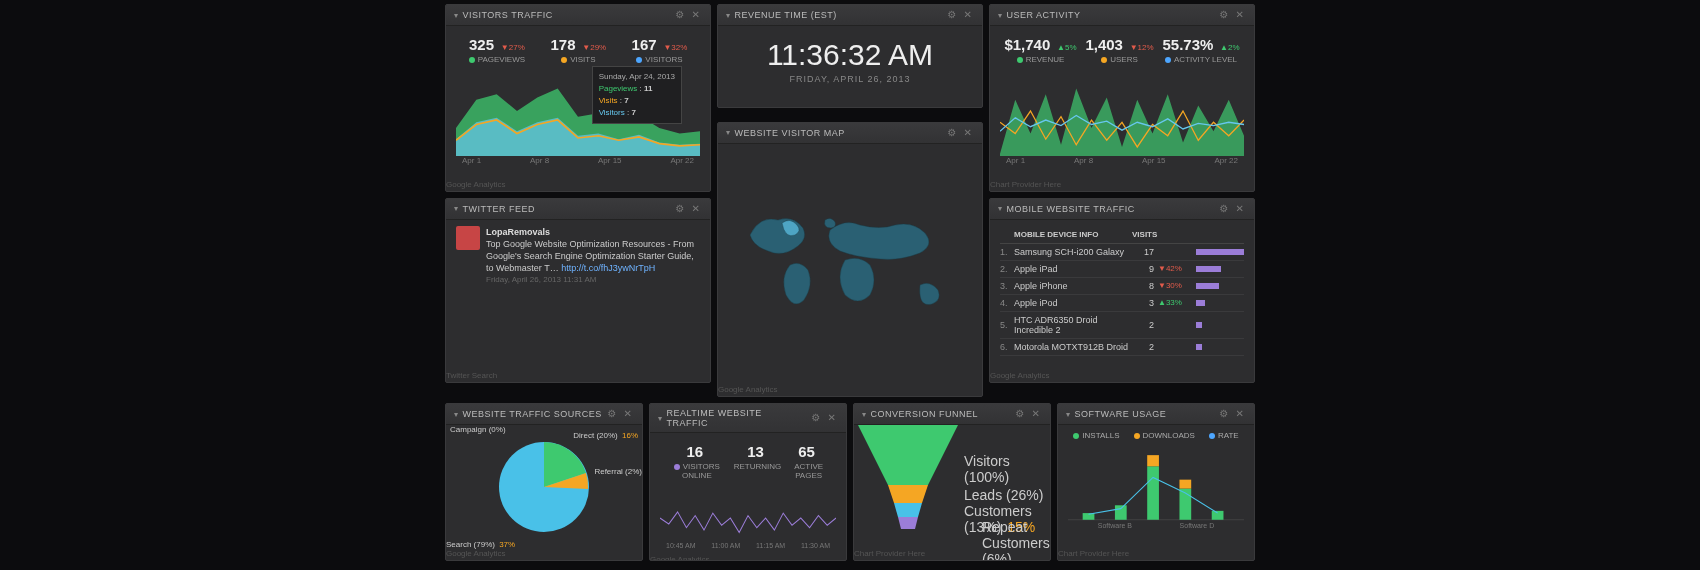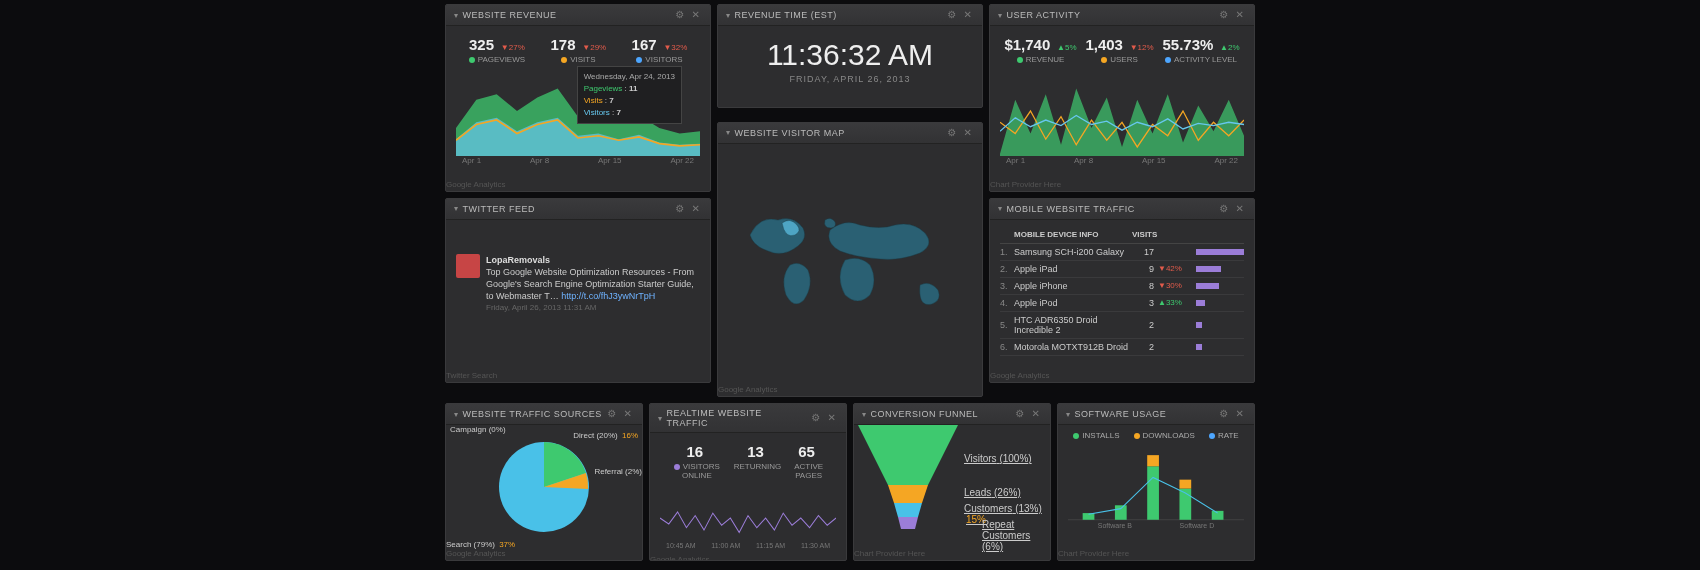"WEBSITE REVENUE" span { text: WEBSITE REVENUE -> VISITORS TRAFFIC }
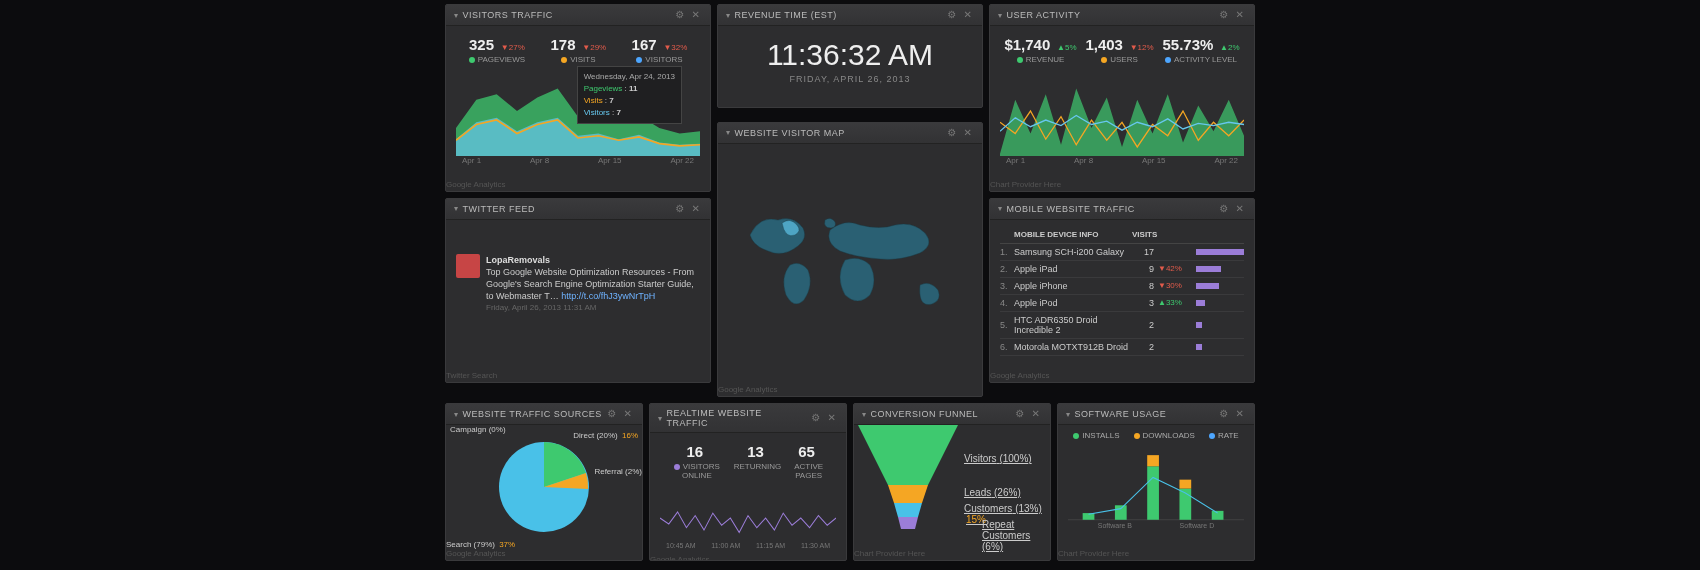"Wednesday, Apr 24, 2013" div { text: Wednesday -> Sunday }
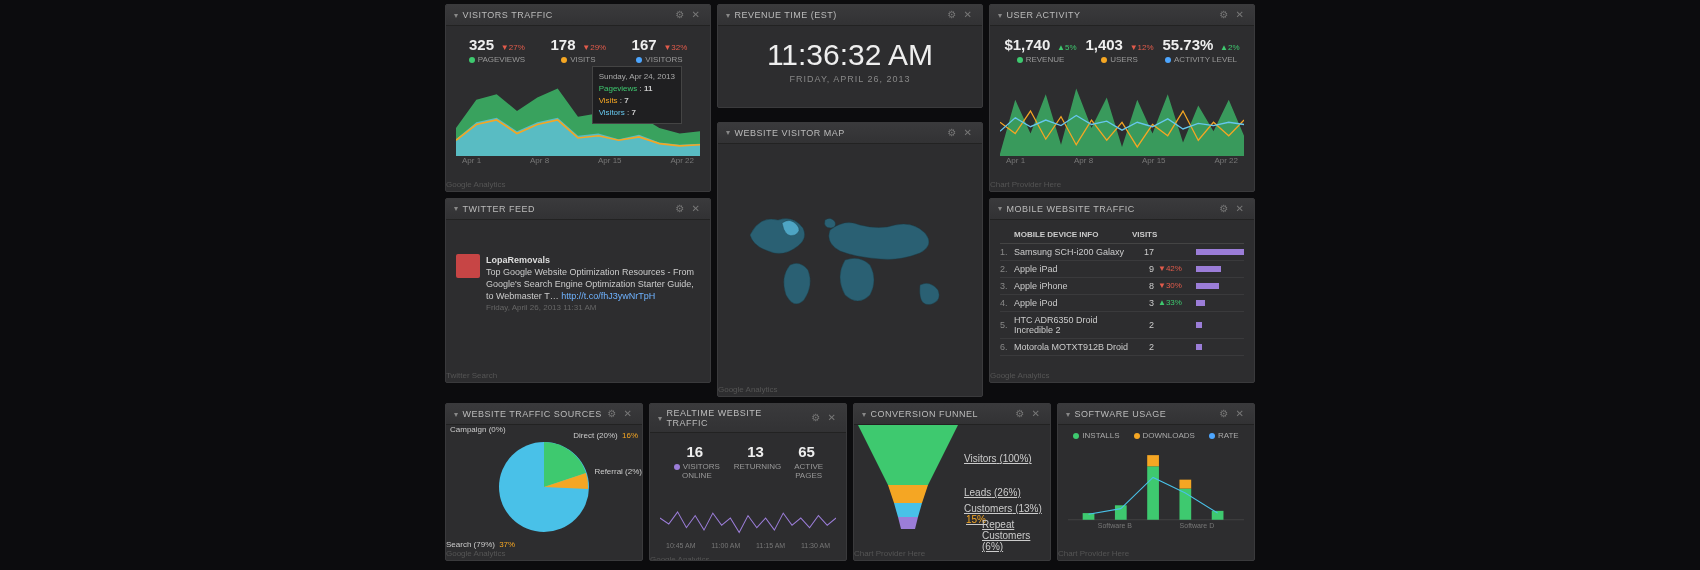"LopaRemovals" .tweet { margin-top: 28px -> none }
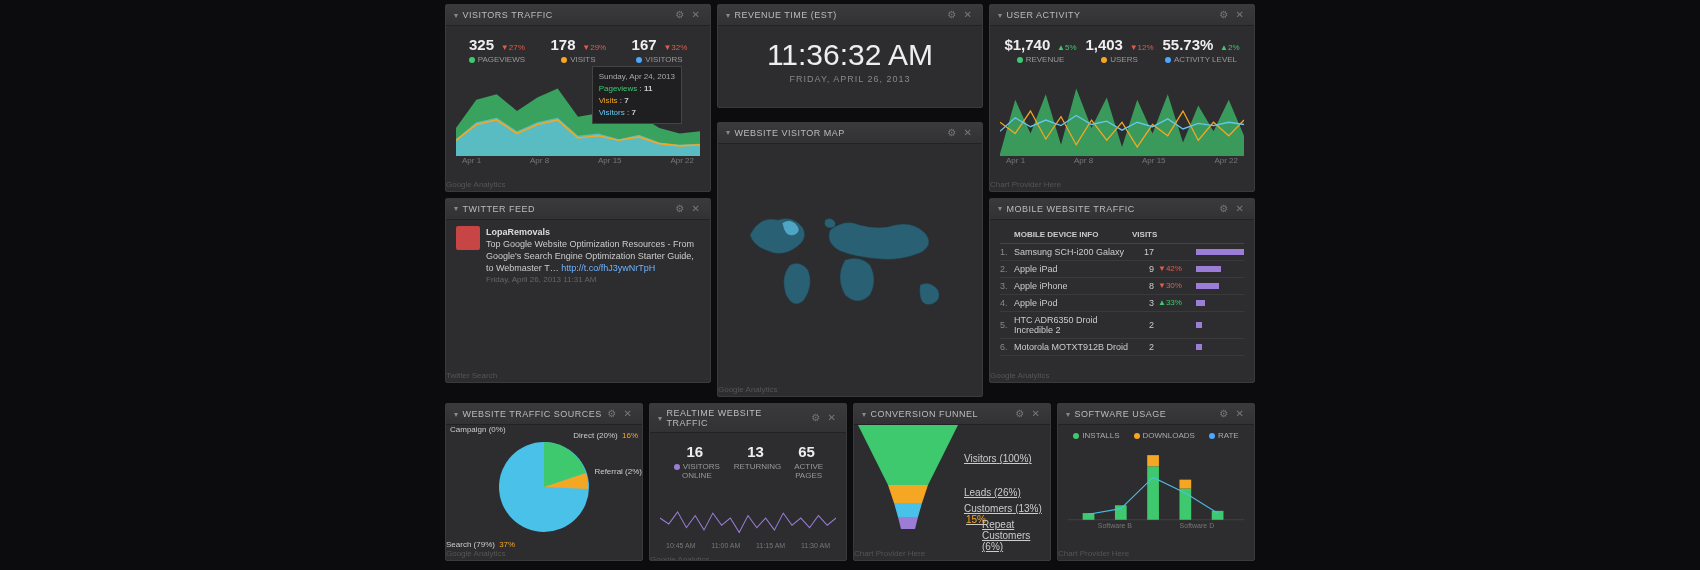"Visitors (100%)" .funnel-label { font-size: 10px -> 14px; text-decoration: underline -> none }
